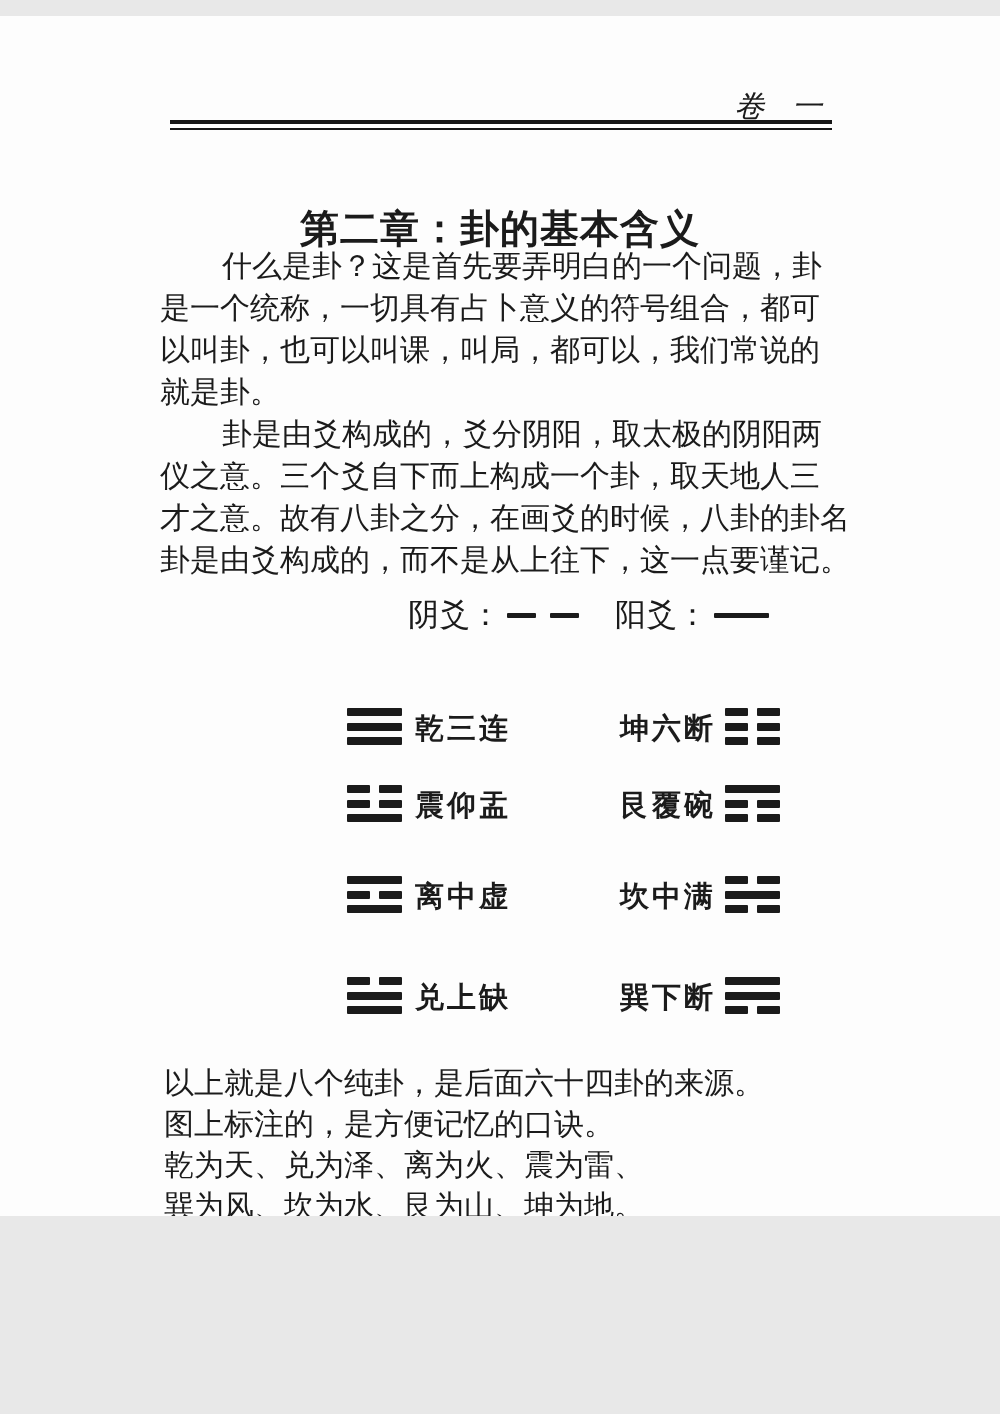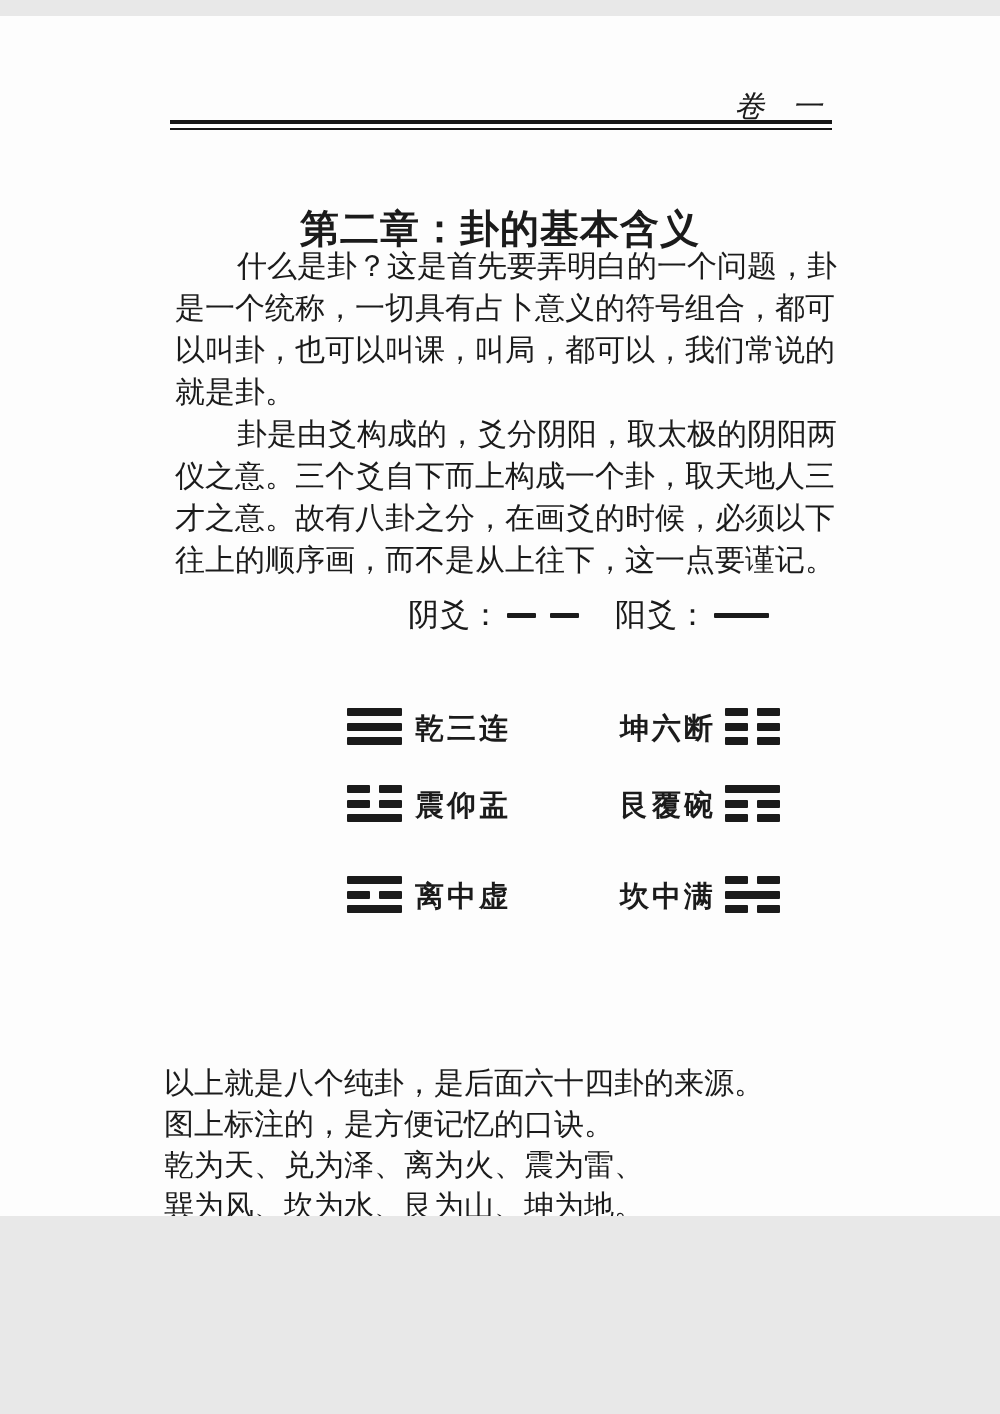"什么是卦？这是首先要弄明白的一个问题，卦" .bodytext { left: 175px -> 160px }
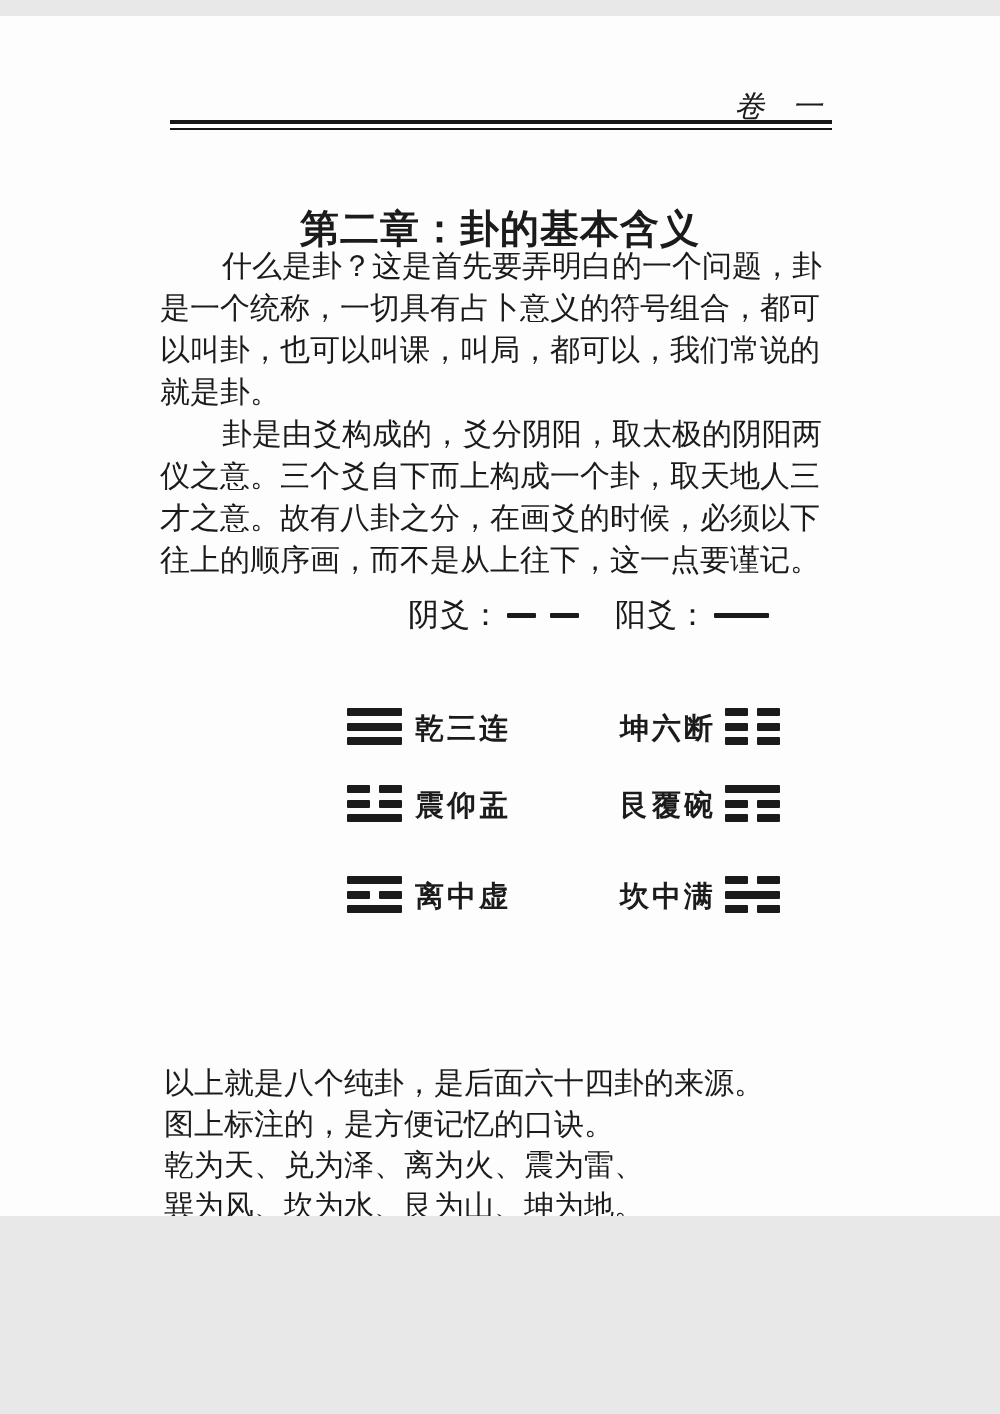"才之意。故有八卦之分，在画爻的时候，必须以下" div.line { text: 必须以下 -> 八卦的卦名 }
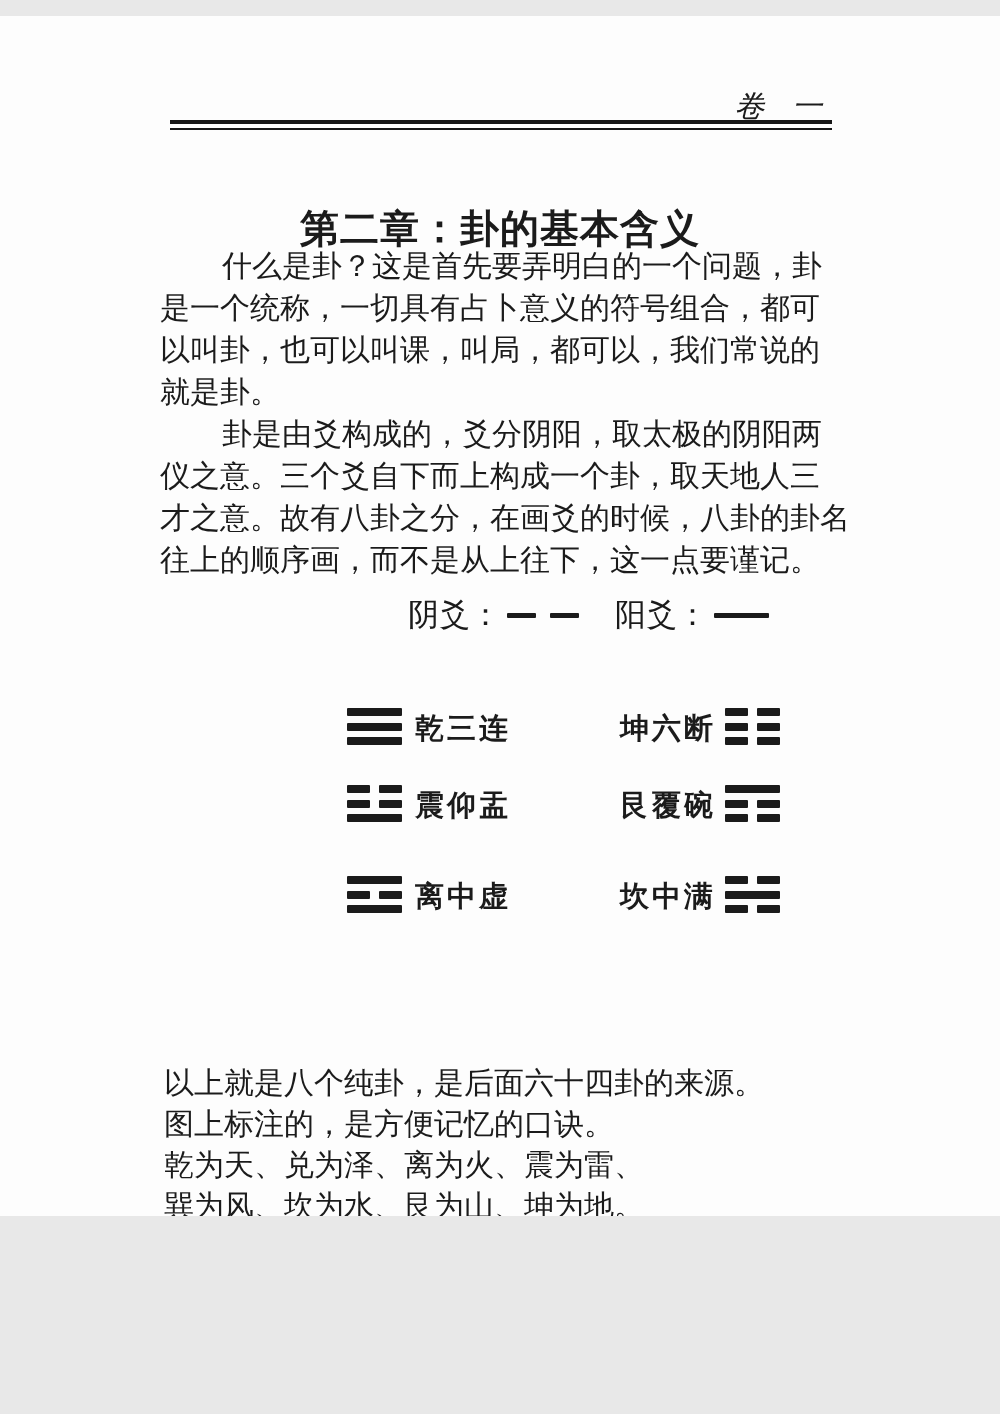"往上的顺序画，而不是从上往下，这一点要谨记。" div.line { text: 往上的顺序画 -> 卦是由爻构成的 }
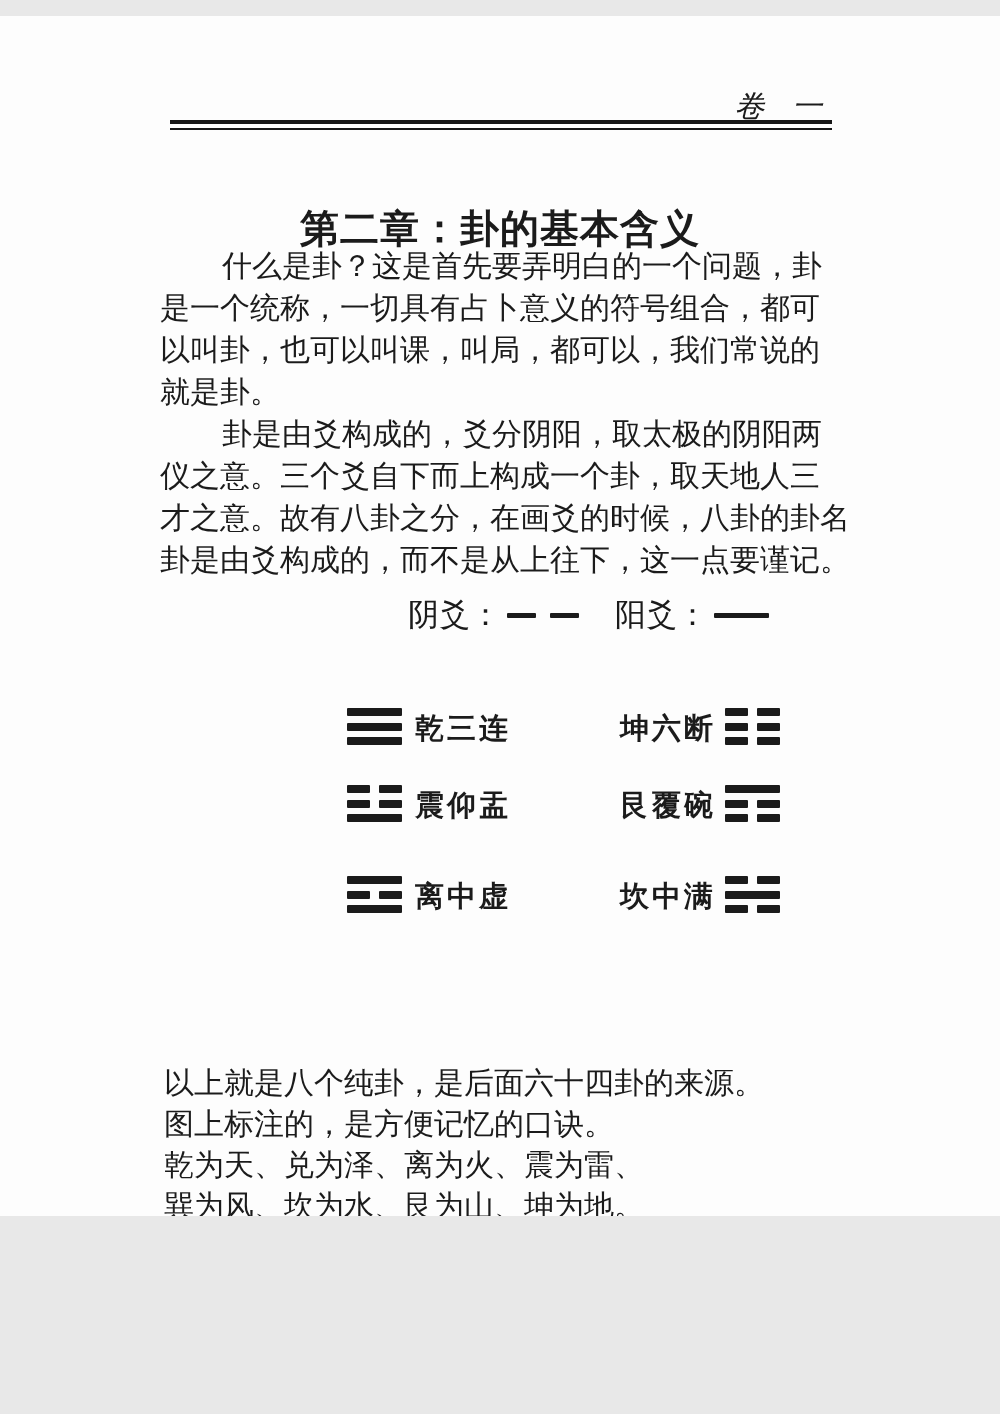"兑上缺" div.tri-row { html: none -> <div> <div> <div> <span></span> <span></span> </div> <div></div> <div></div> </div> <div>兑上缺</div> <div>巽下断</div> <div> <div></div> <div></div> <div> <span></span> <span></span> </div> </div> </div> }
